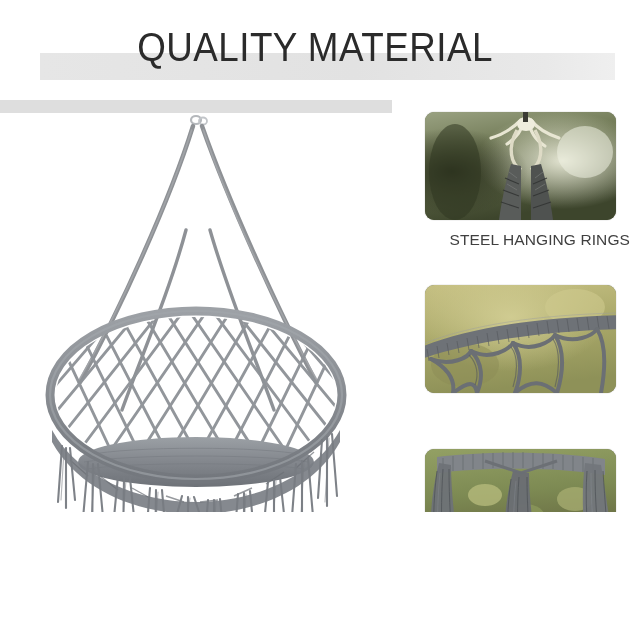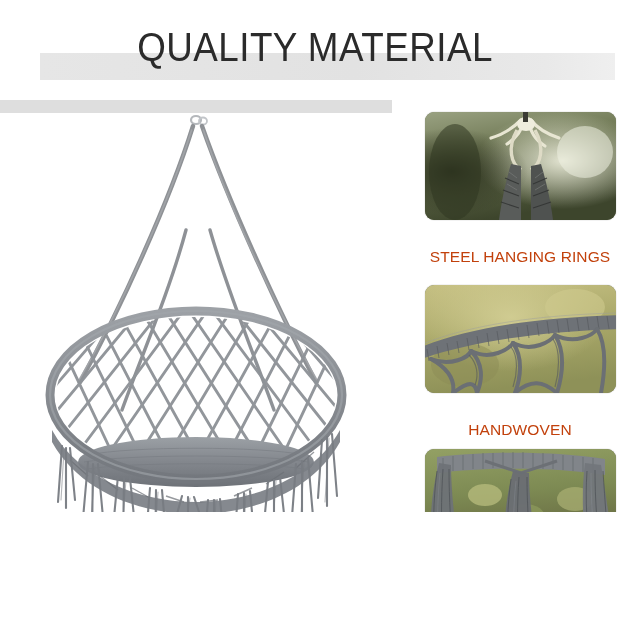"STEEL HANGING RINGS" .feature-caption { color: #c2410c -> #404040; margin-top: 27px -> 10px; text-align: center -> right }
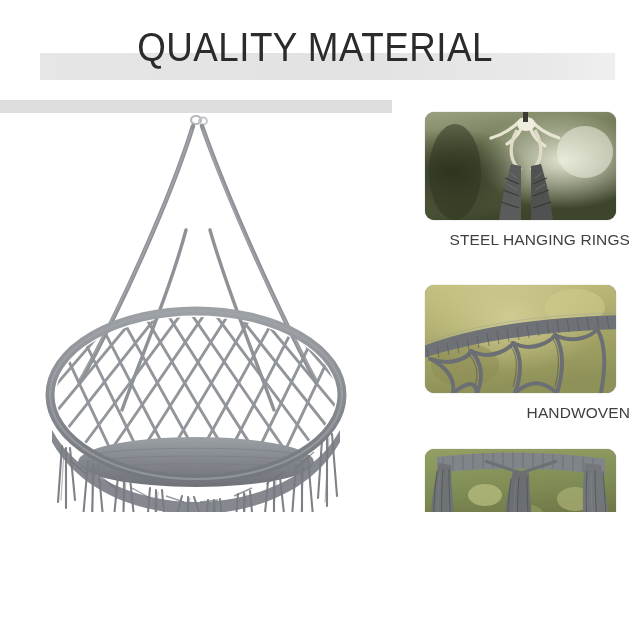"HANDWOVEN" div.feature-caption { html: <div>HANDWOVEN</div> -> none }
